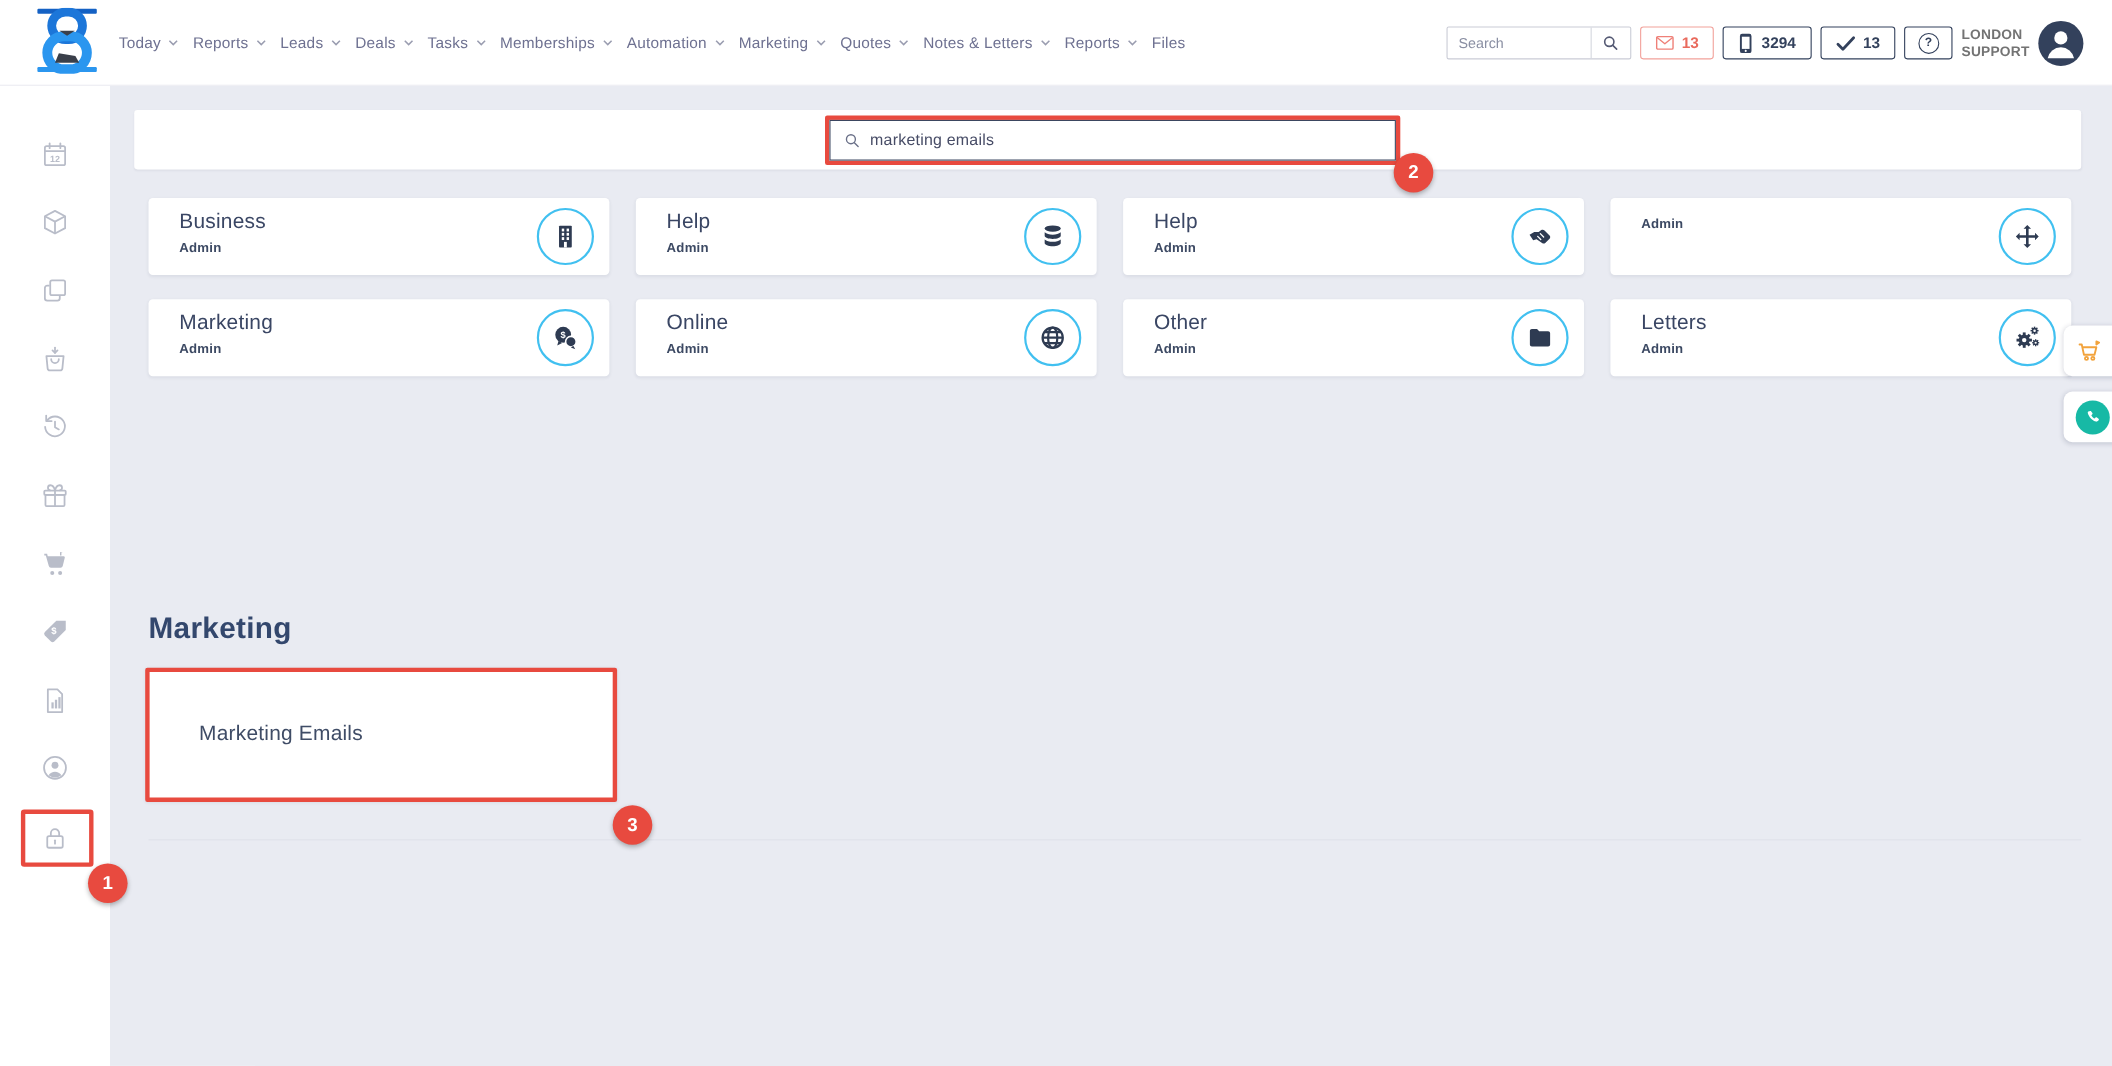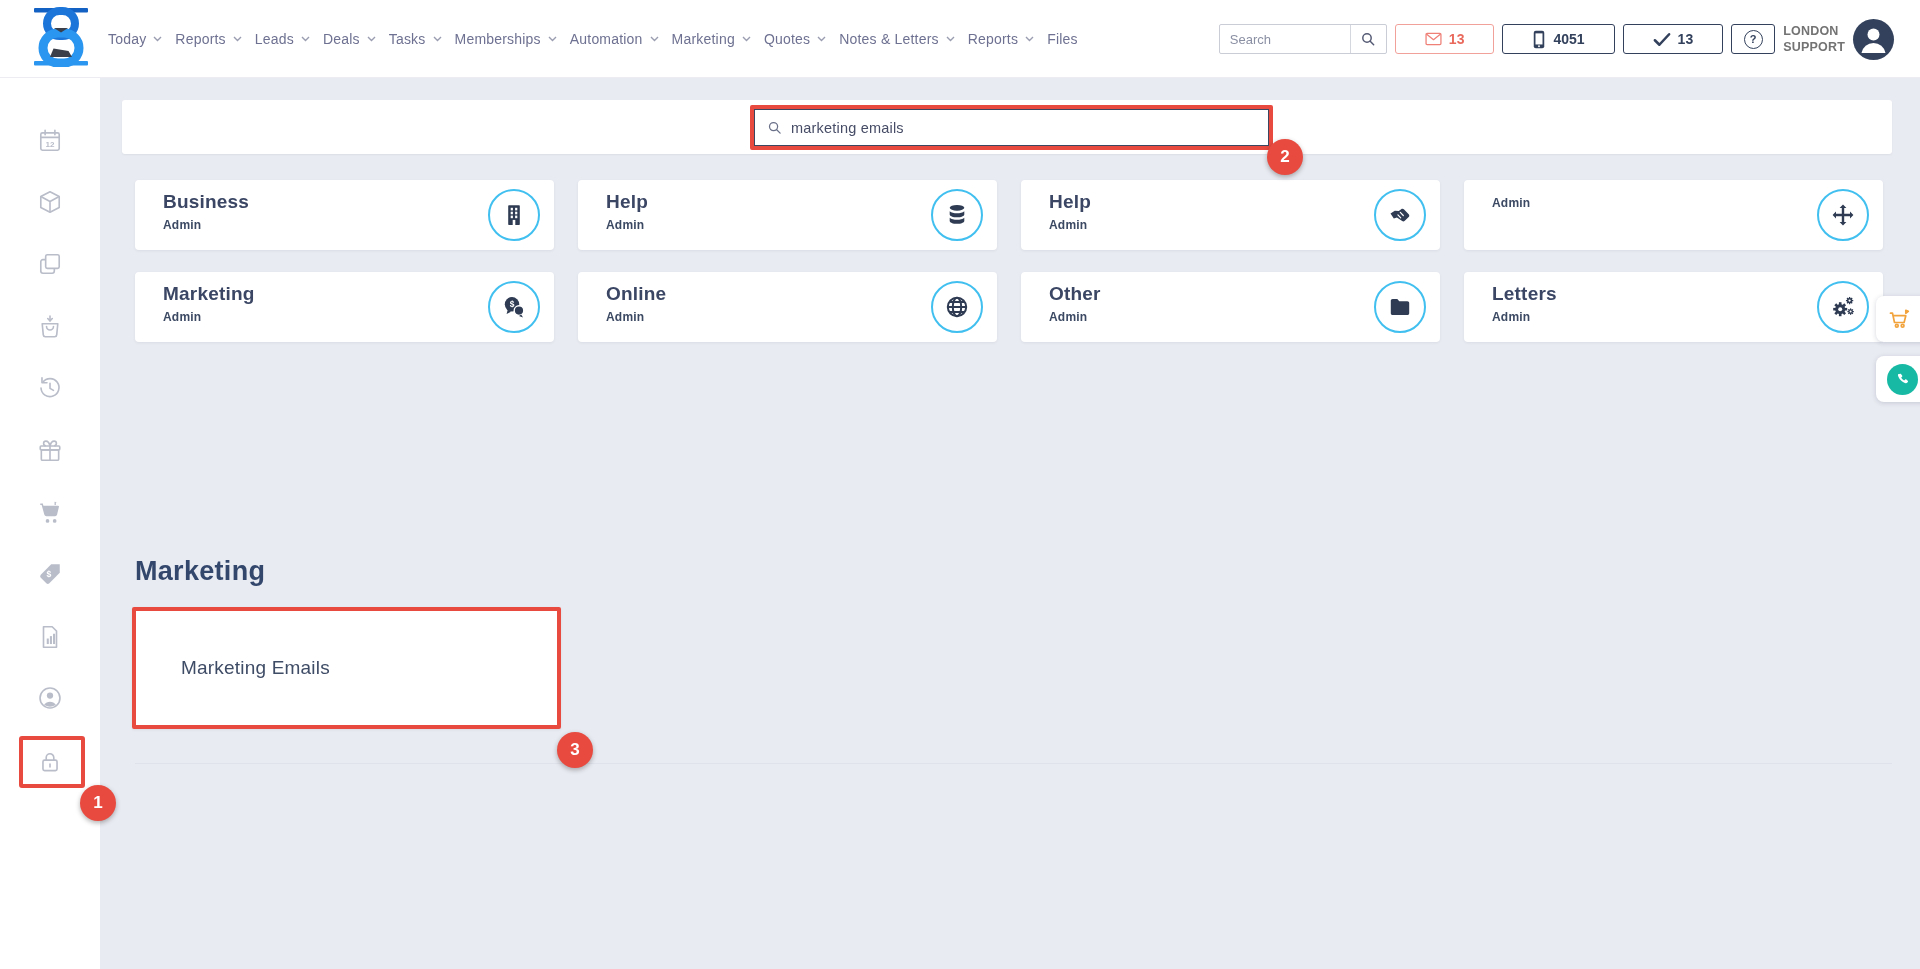"13" .tbadge { padding: 0 29px -> 0 13px }
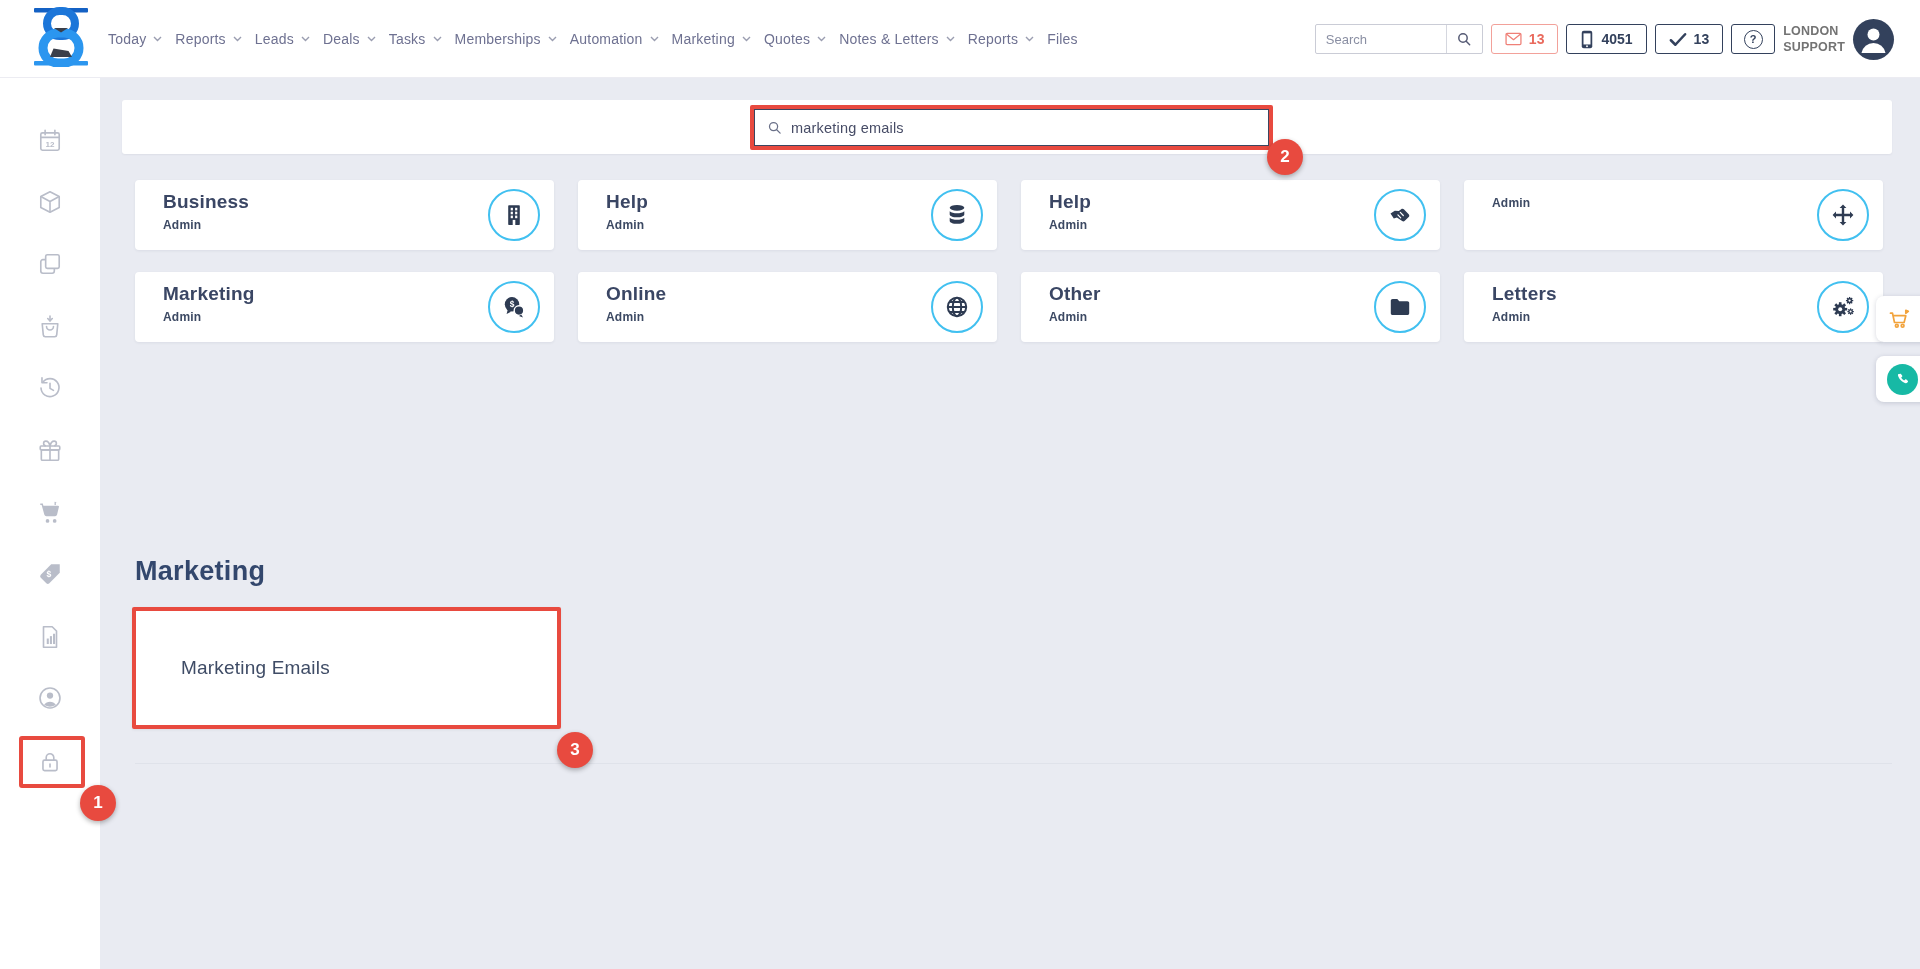"4051" span { text: 4051 -> 3294 }
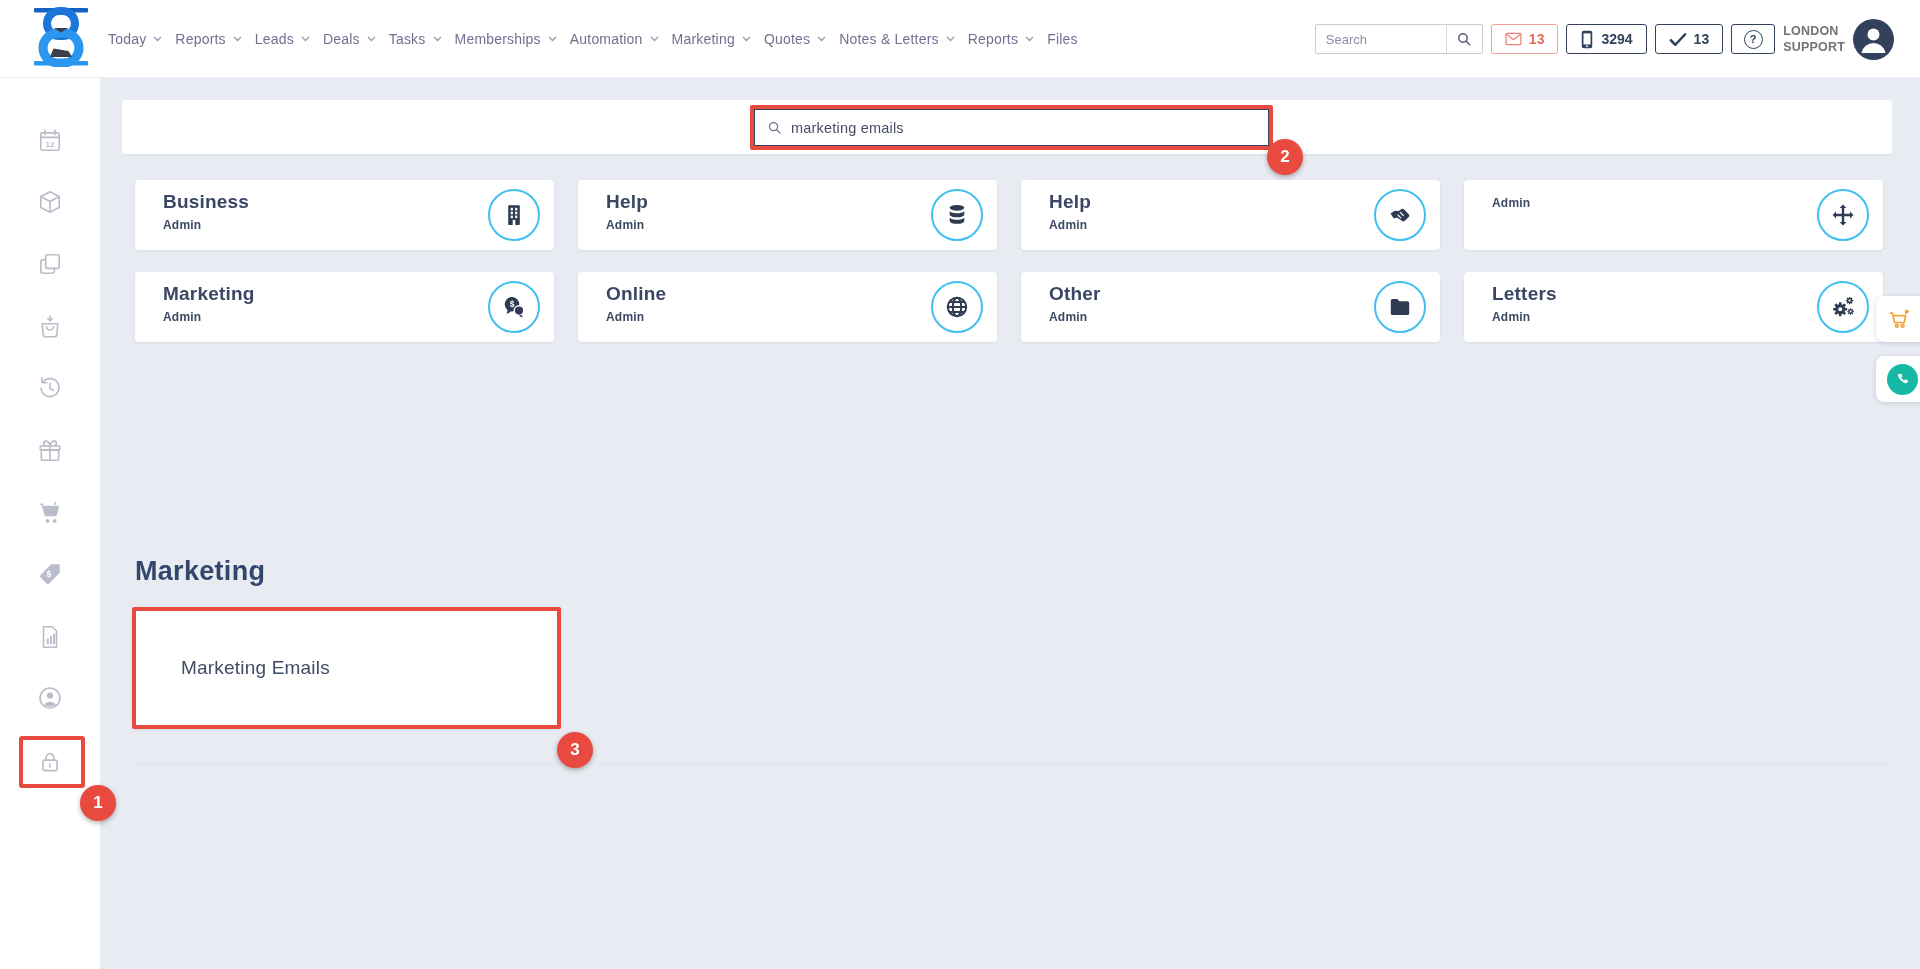"Business" .card-title { font-weight: 700 -> 400 }
